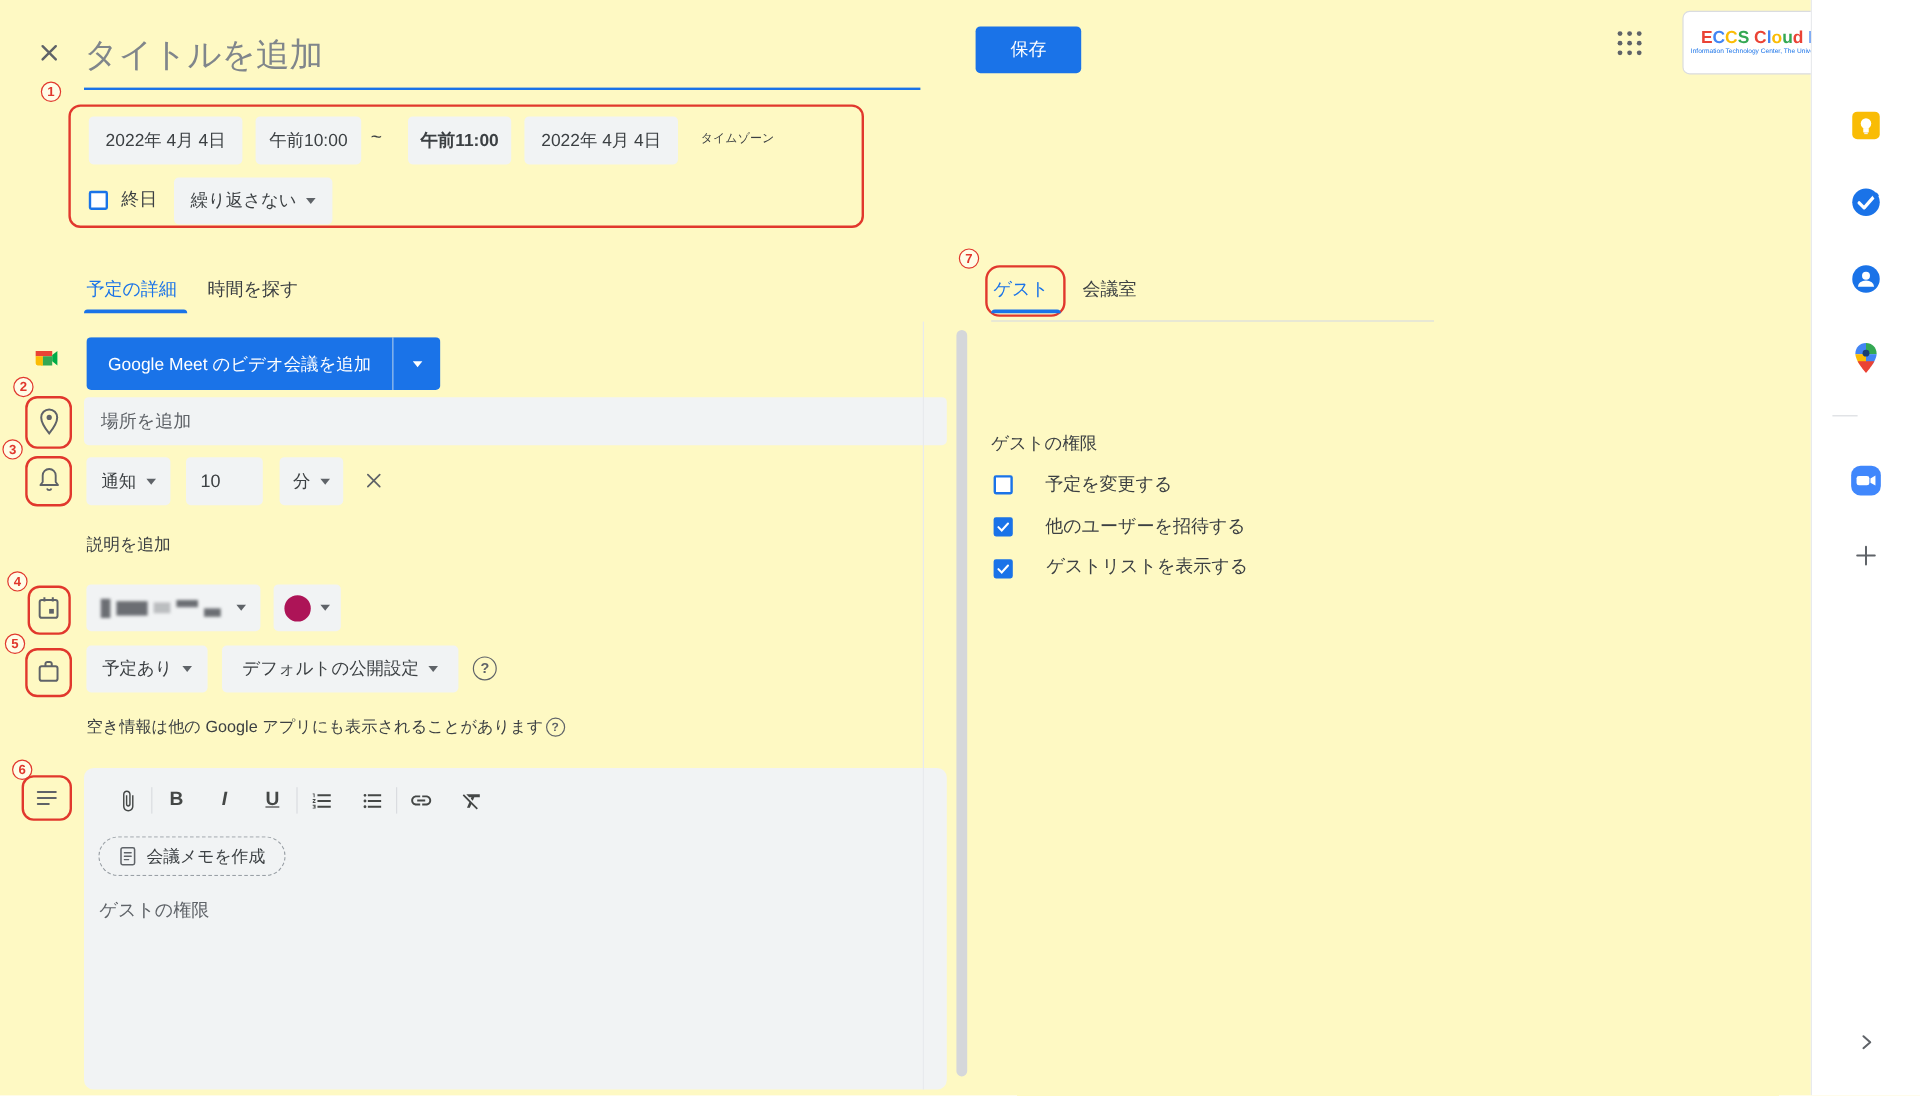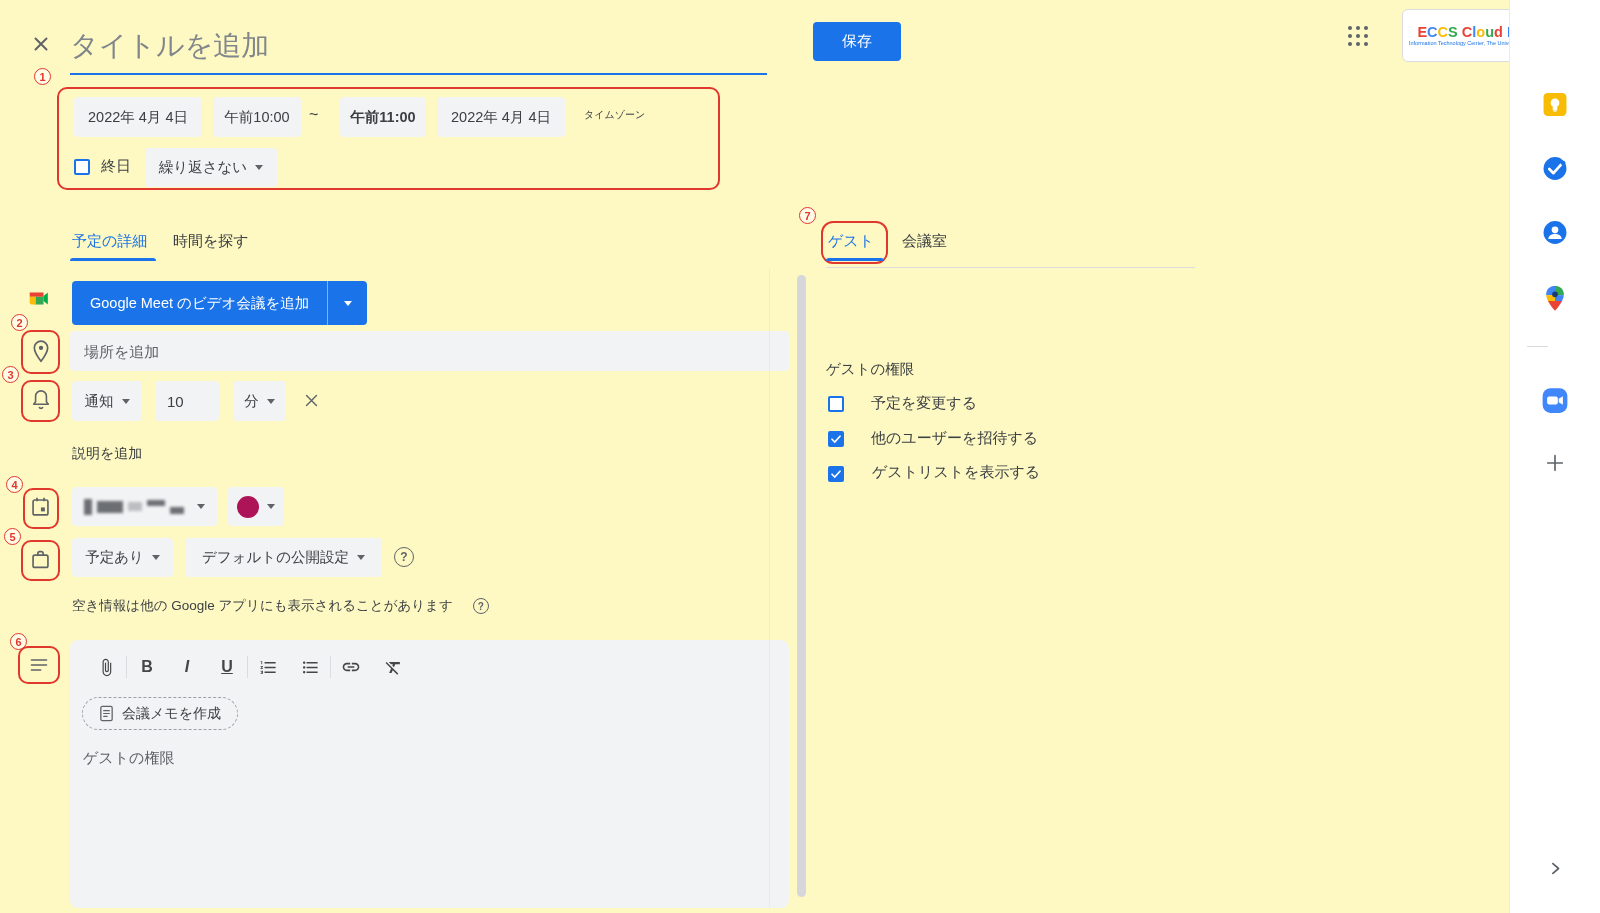"空き情報は他の Google アプリにも表示されることがあります" div.abs { gap: 20px -> 2px }
